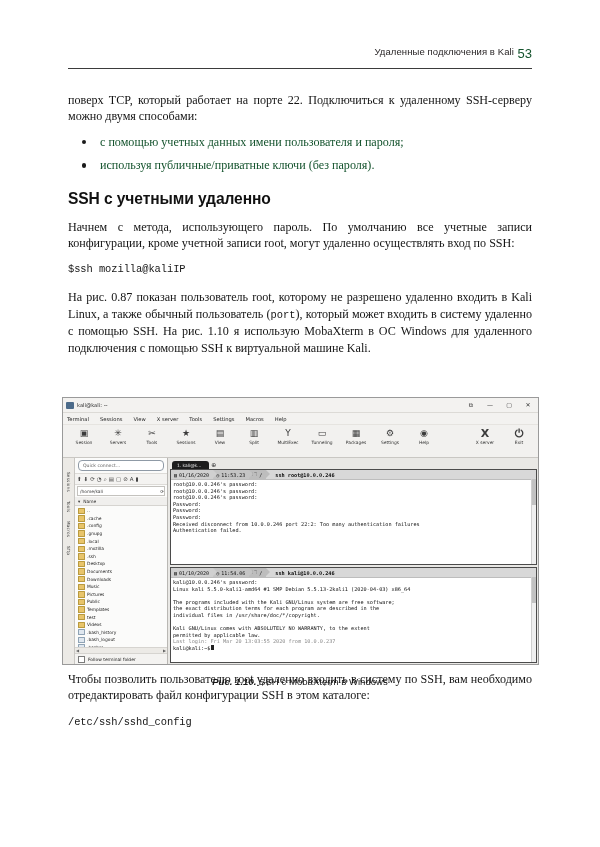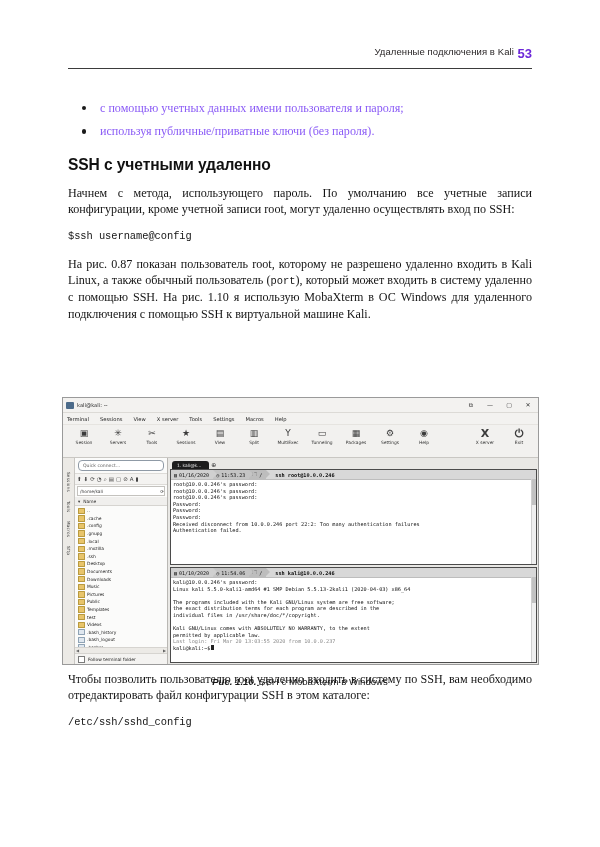"53" .runhead-pageno { color: #6d28d9 -> #14532d; font-weight: bold -> normal }
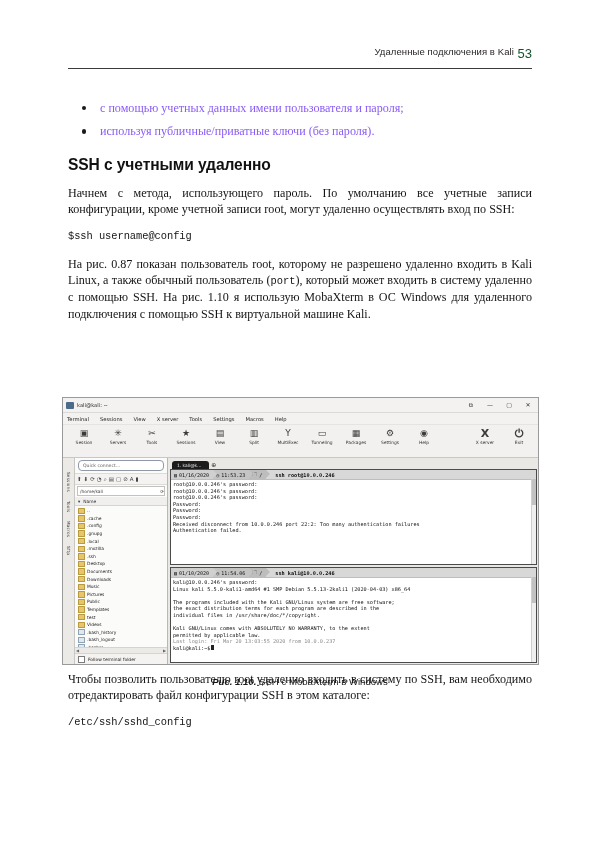"поверх TCP, который работает на" p.body { html: none -> <p>поверх TCP, который работает на порте 22. Подключиться к удаленному SSH-серверу можно двумя способами:</p> }
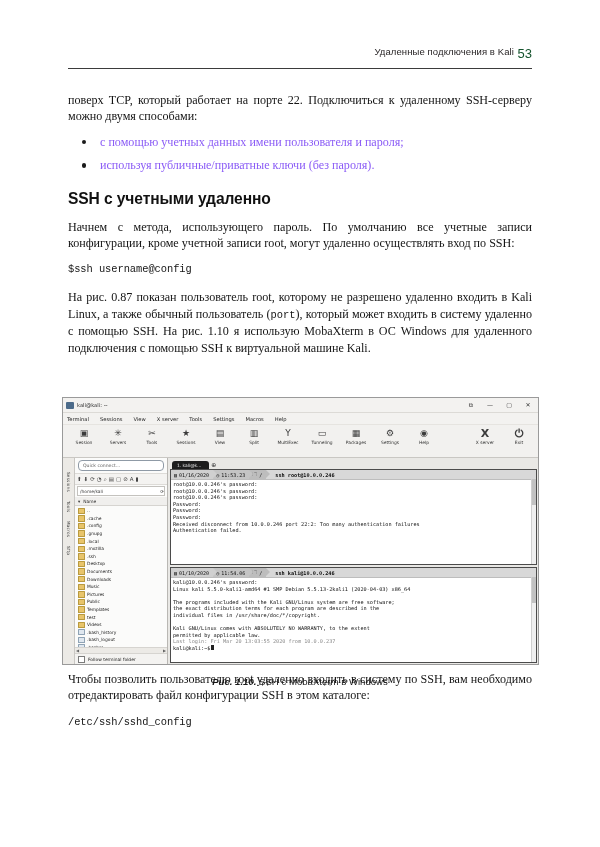"с помощью учетных данных имени" ul.bullets li { color: #8b5cf6 -> #14532d }
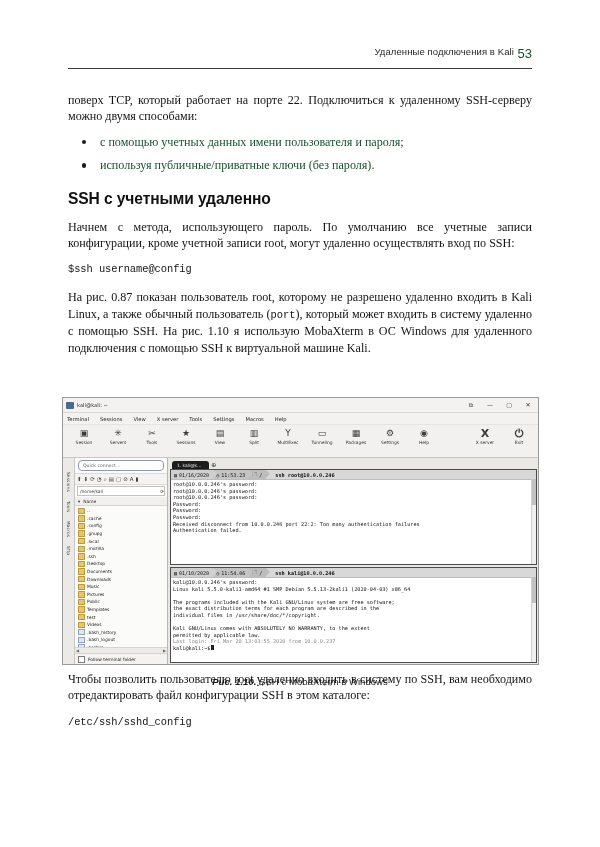"$ssh username@config" div.code { text: username@config -> mozilla@kaliIP }
